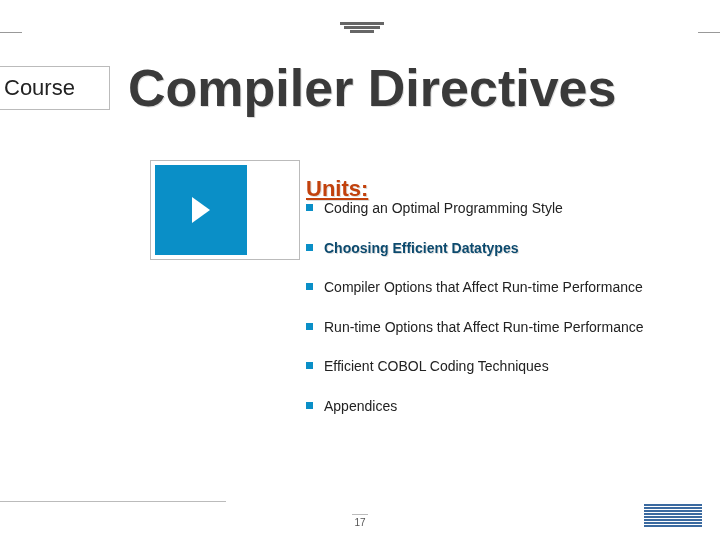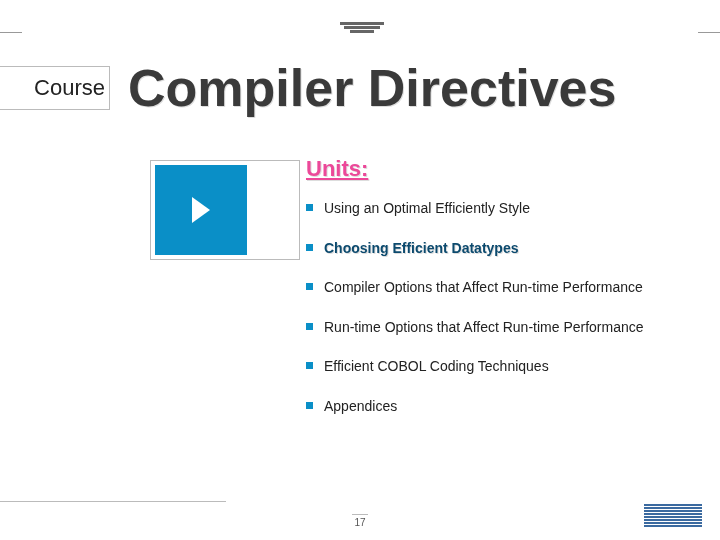"Course" .course-label { text-align: right -> left }
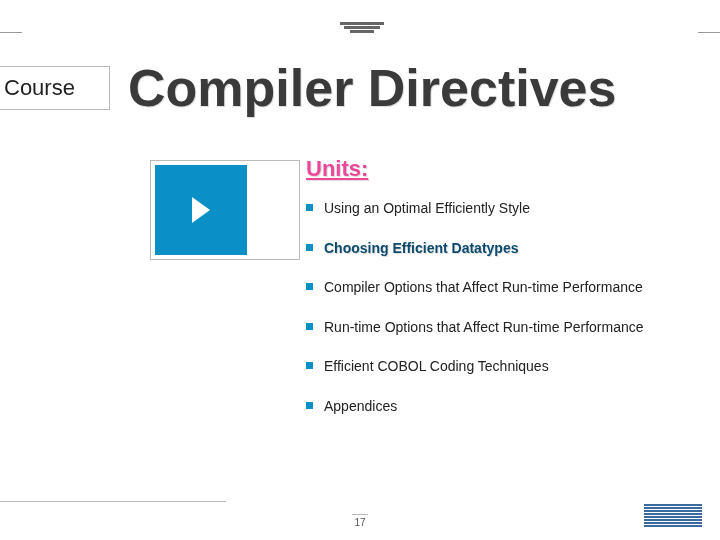"Units:" .units-label { color: #ec4899 -> #c2410c; top: 156px -> 176px }
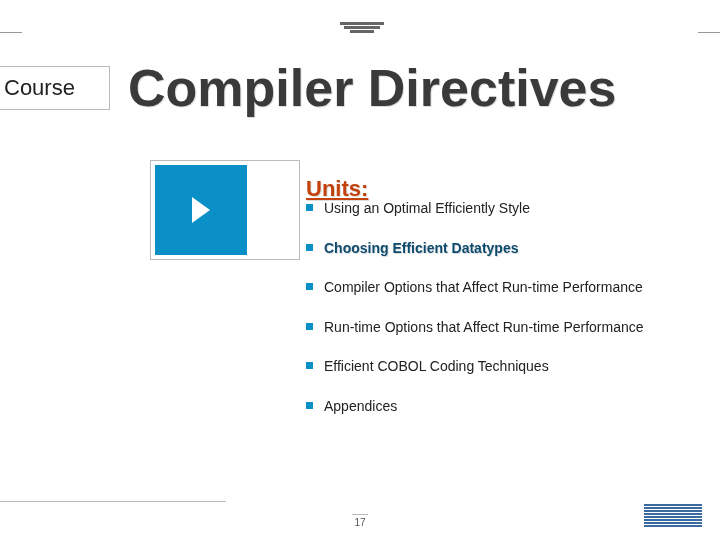"Using an Optimal Efficiently Style" span { text: Using an Optimal Efficiently -> Coding an Optimal Programming }
